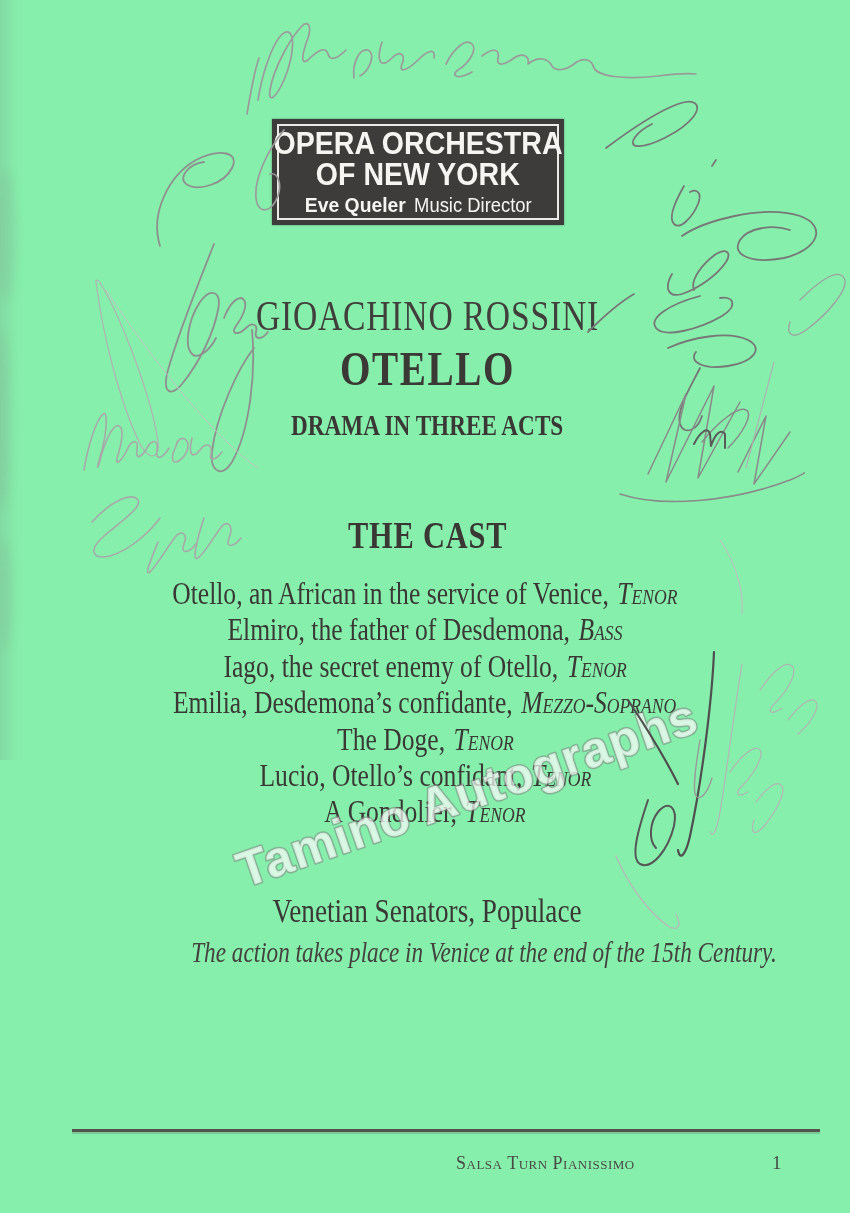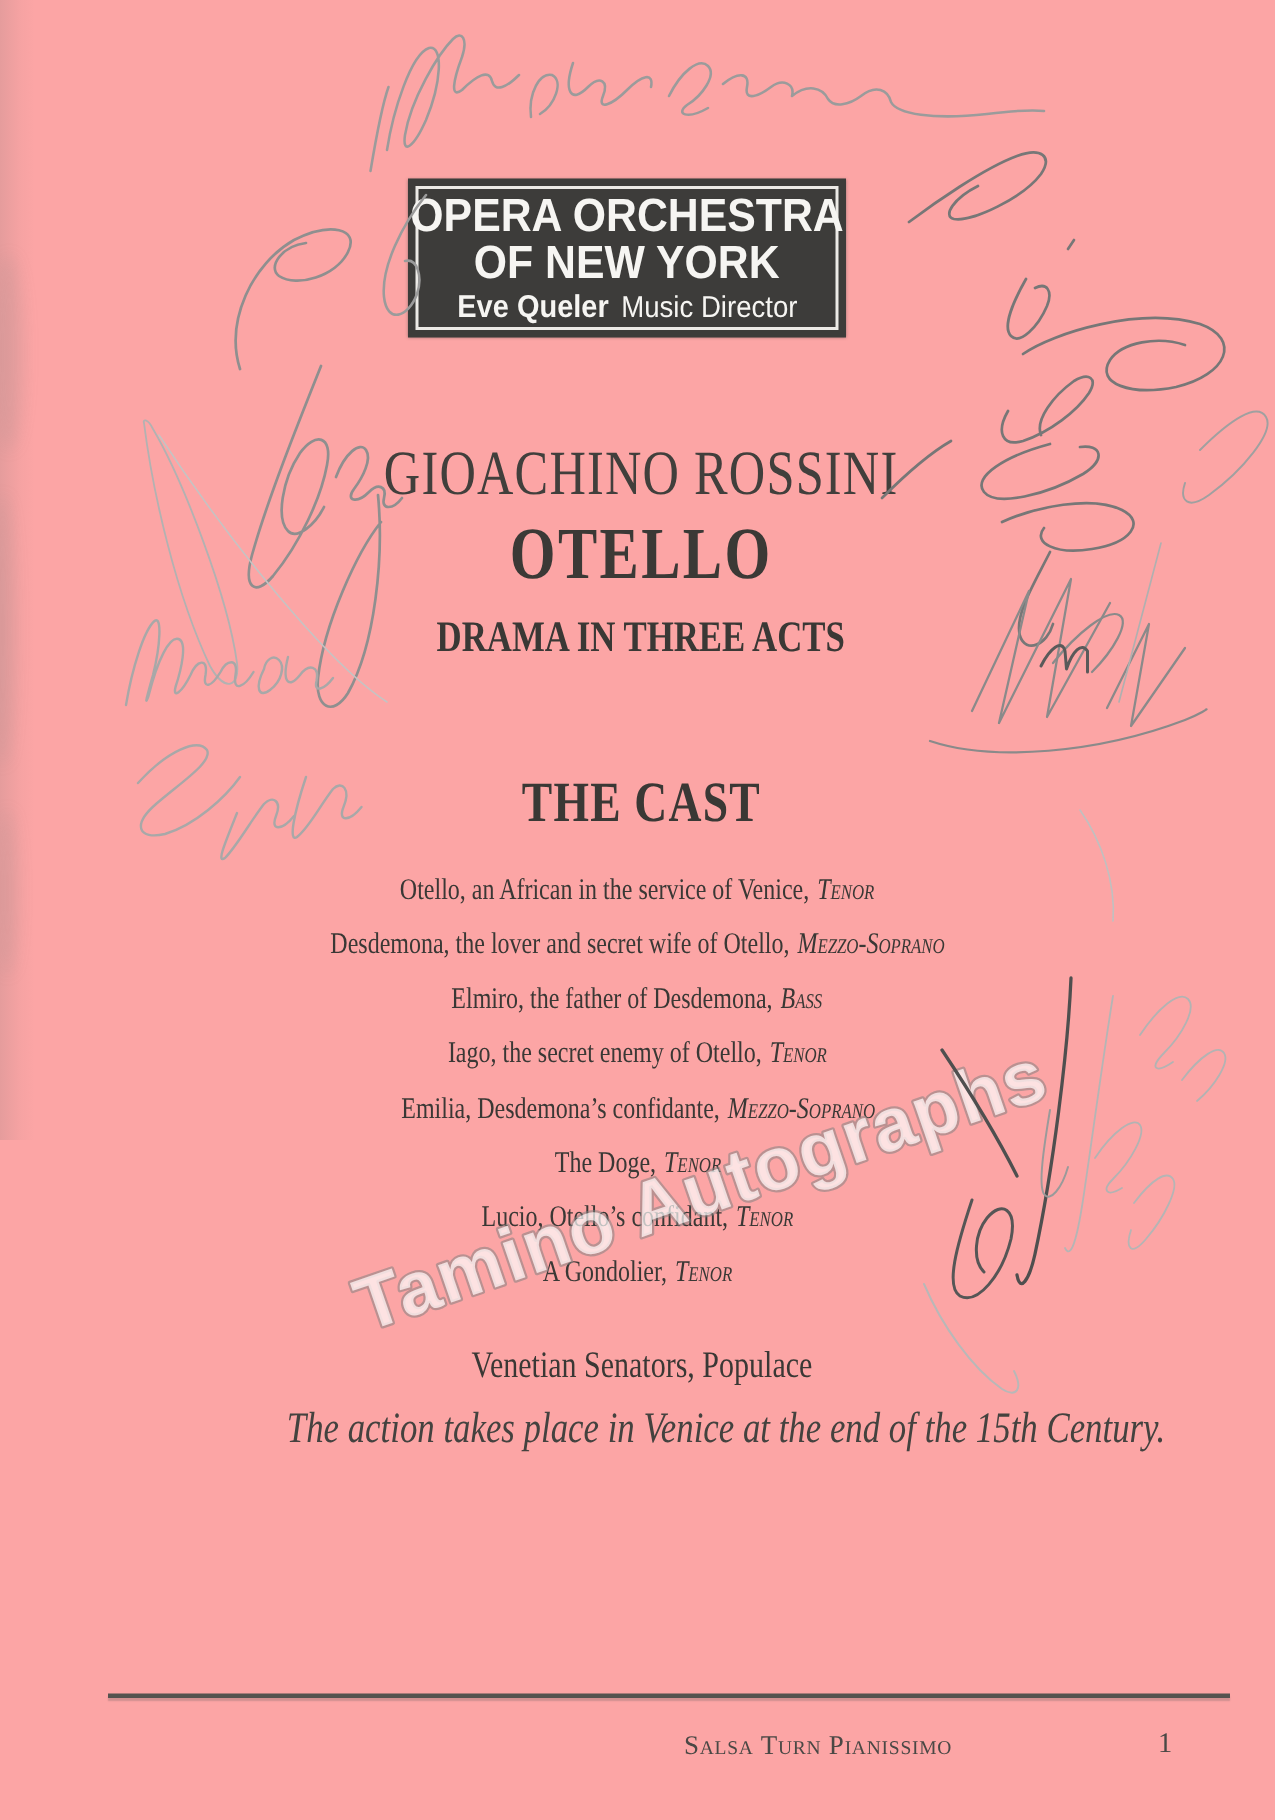"OPERA ORCHESTRA" .page { background: #fca5a5 -> #86efac }
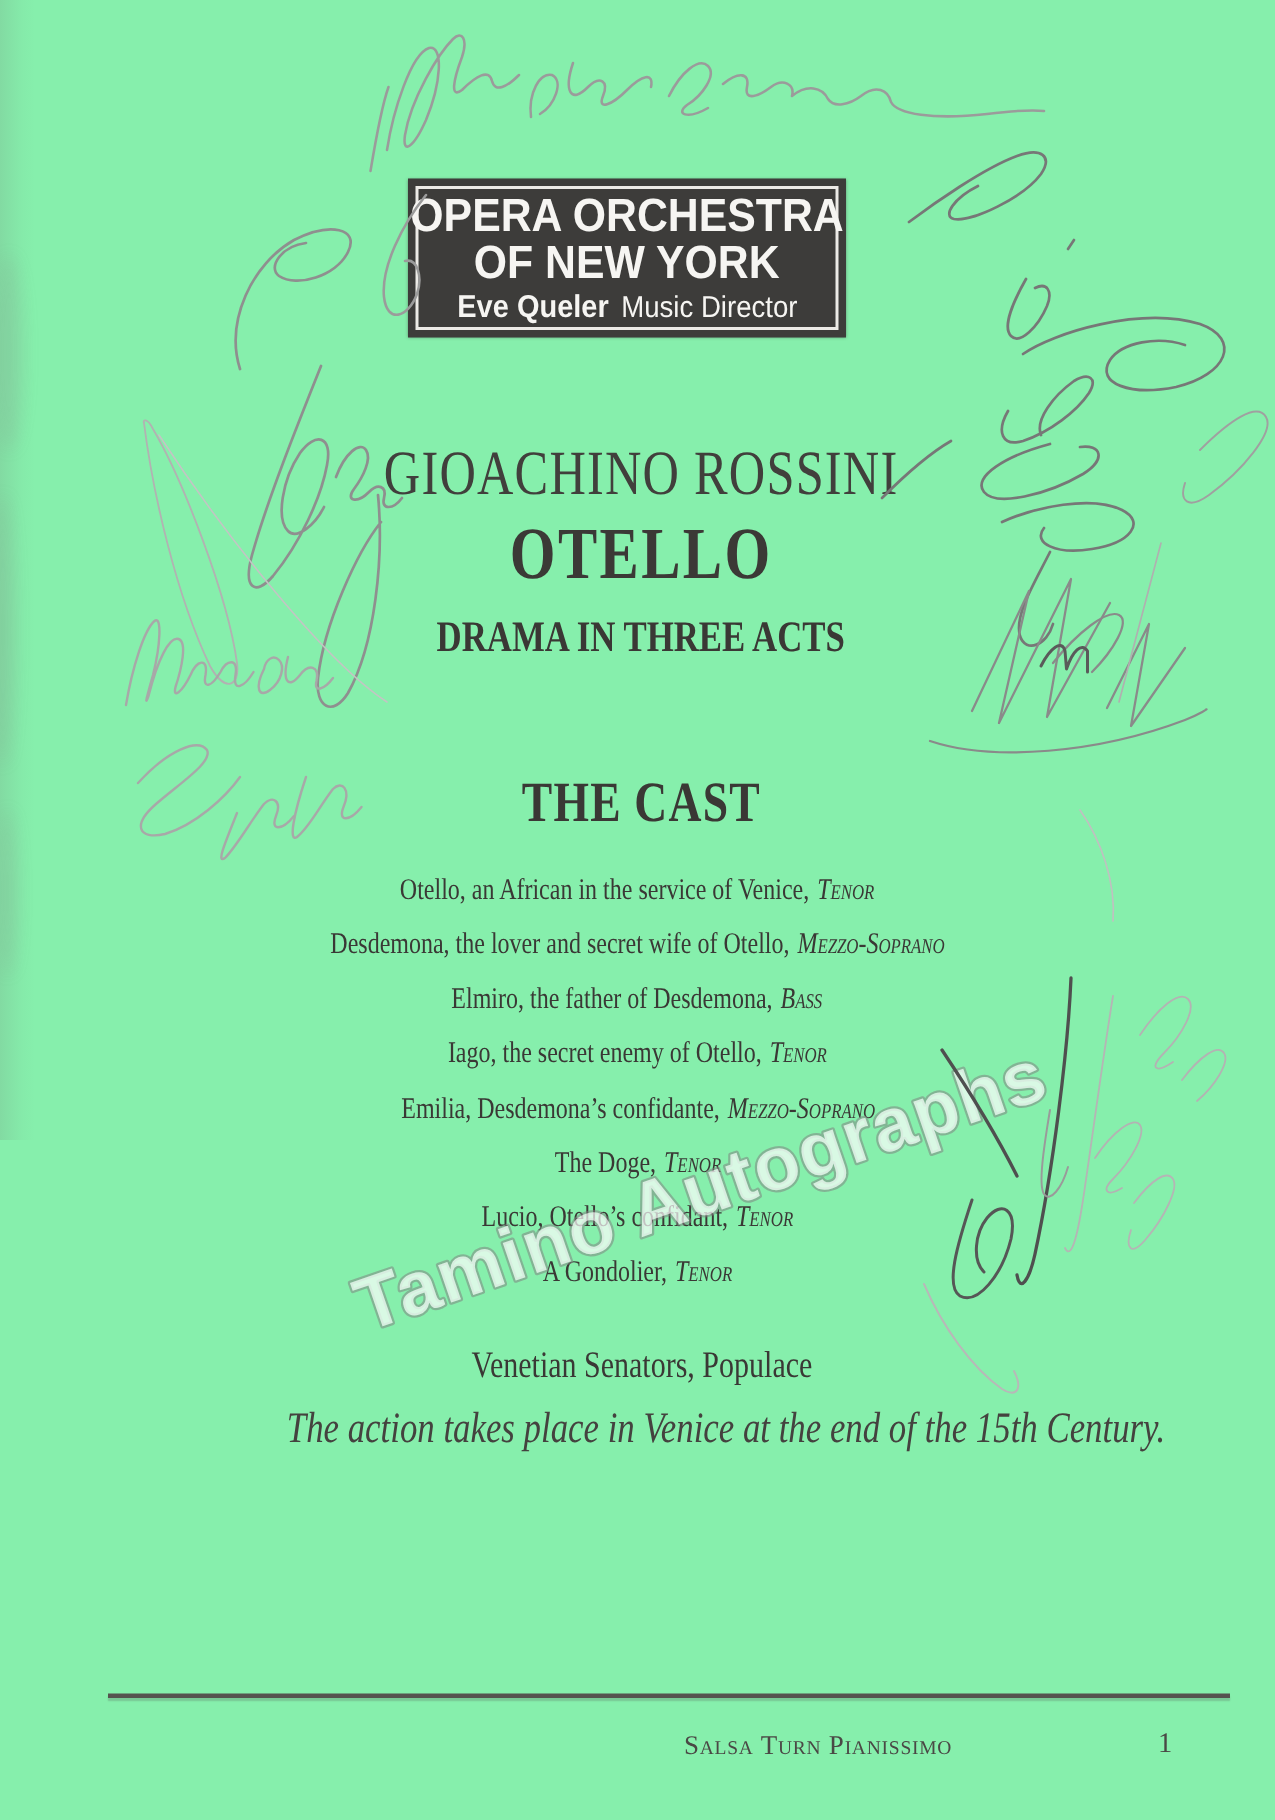"Otello, an African in the" .cline { font-size: 20px -> 32px }
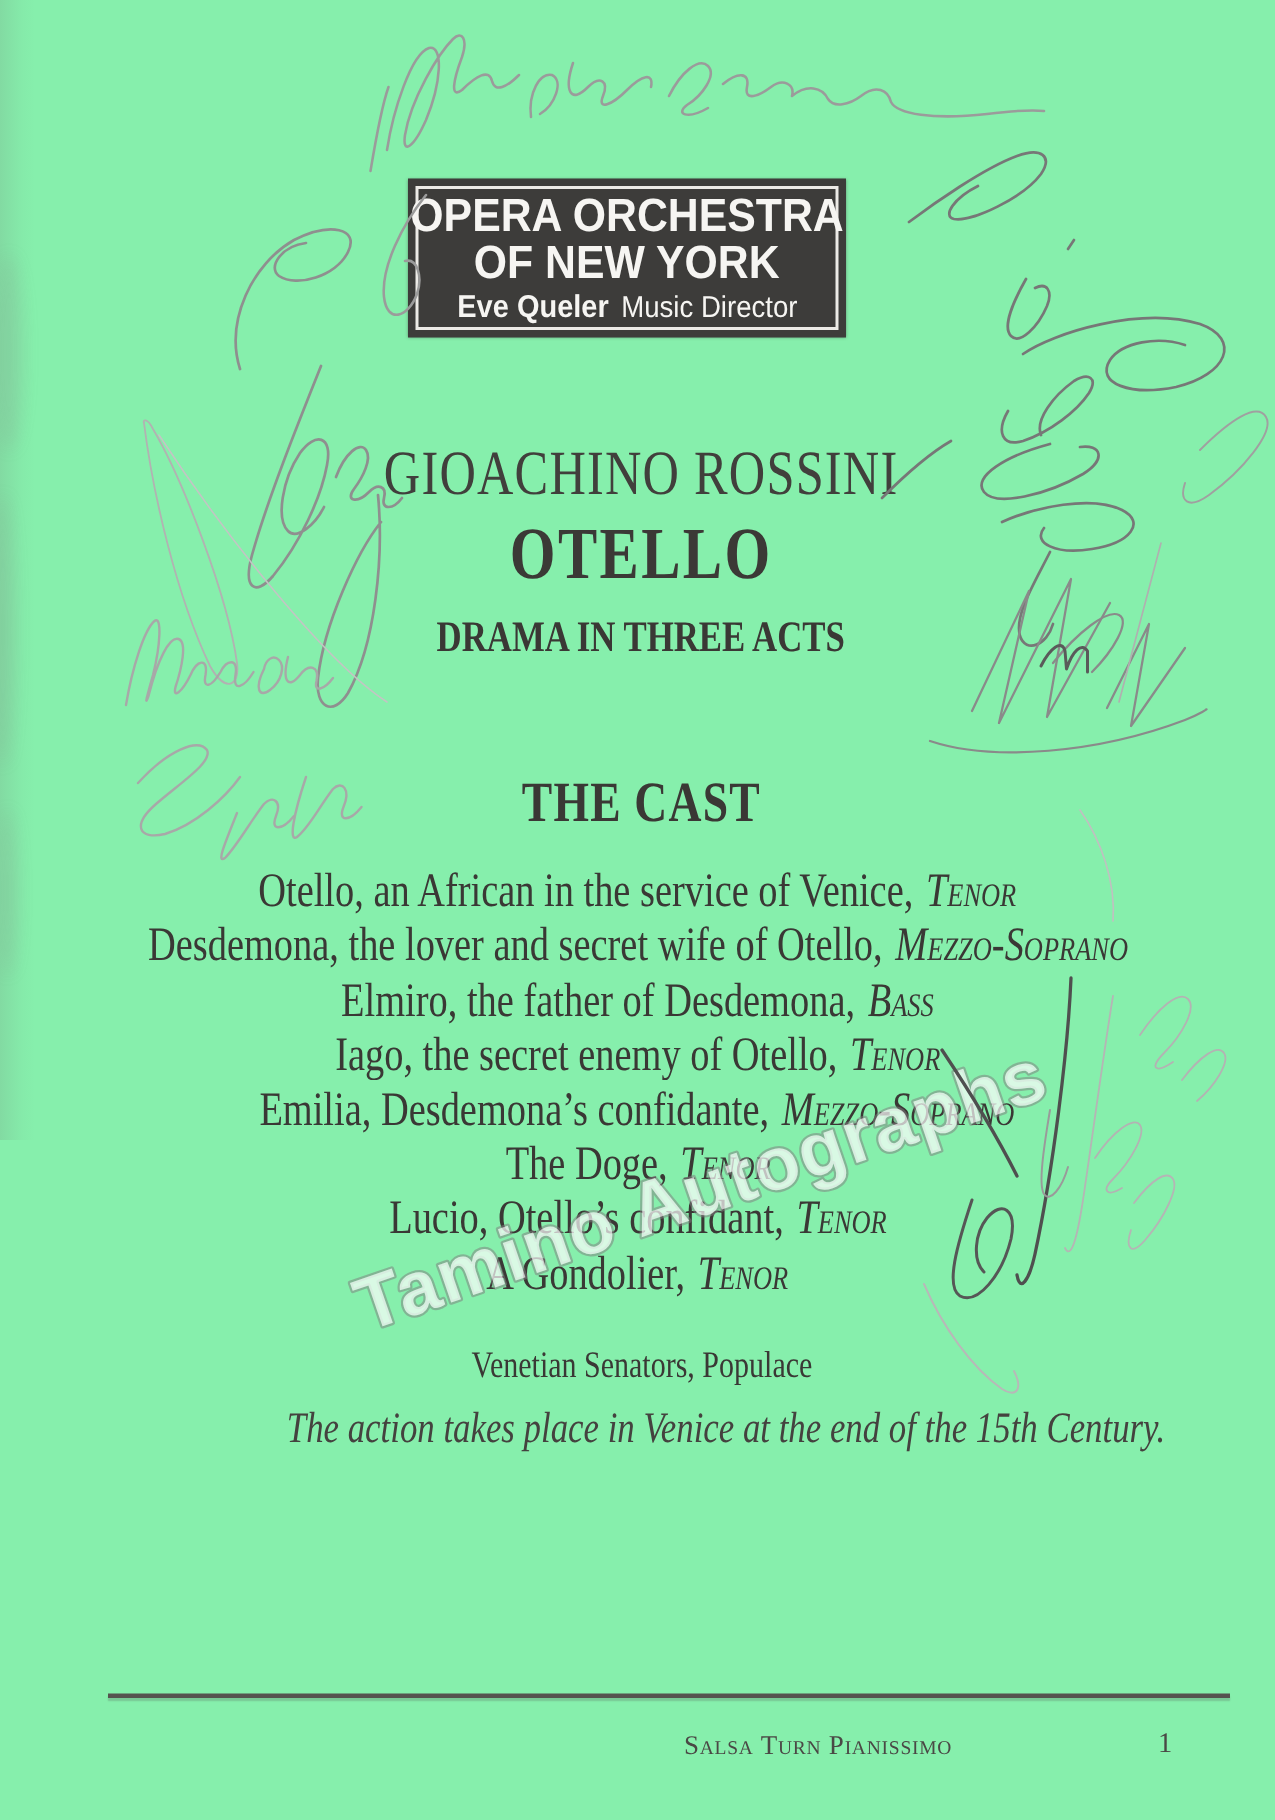"Desdemona, the lover and secret" div.cline { html: <div><span><span>Desdemona, the lover and secret wife of Otello,</span><span>Mezzo-Soprano</span></span></div> -> none }
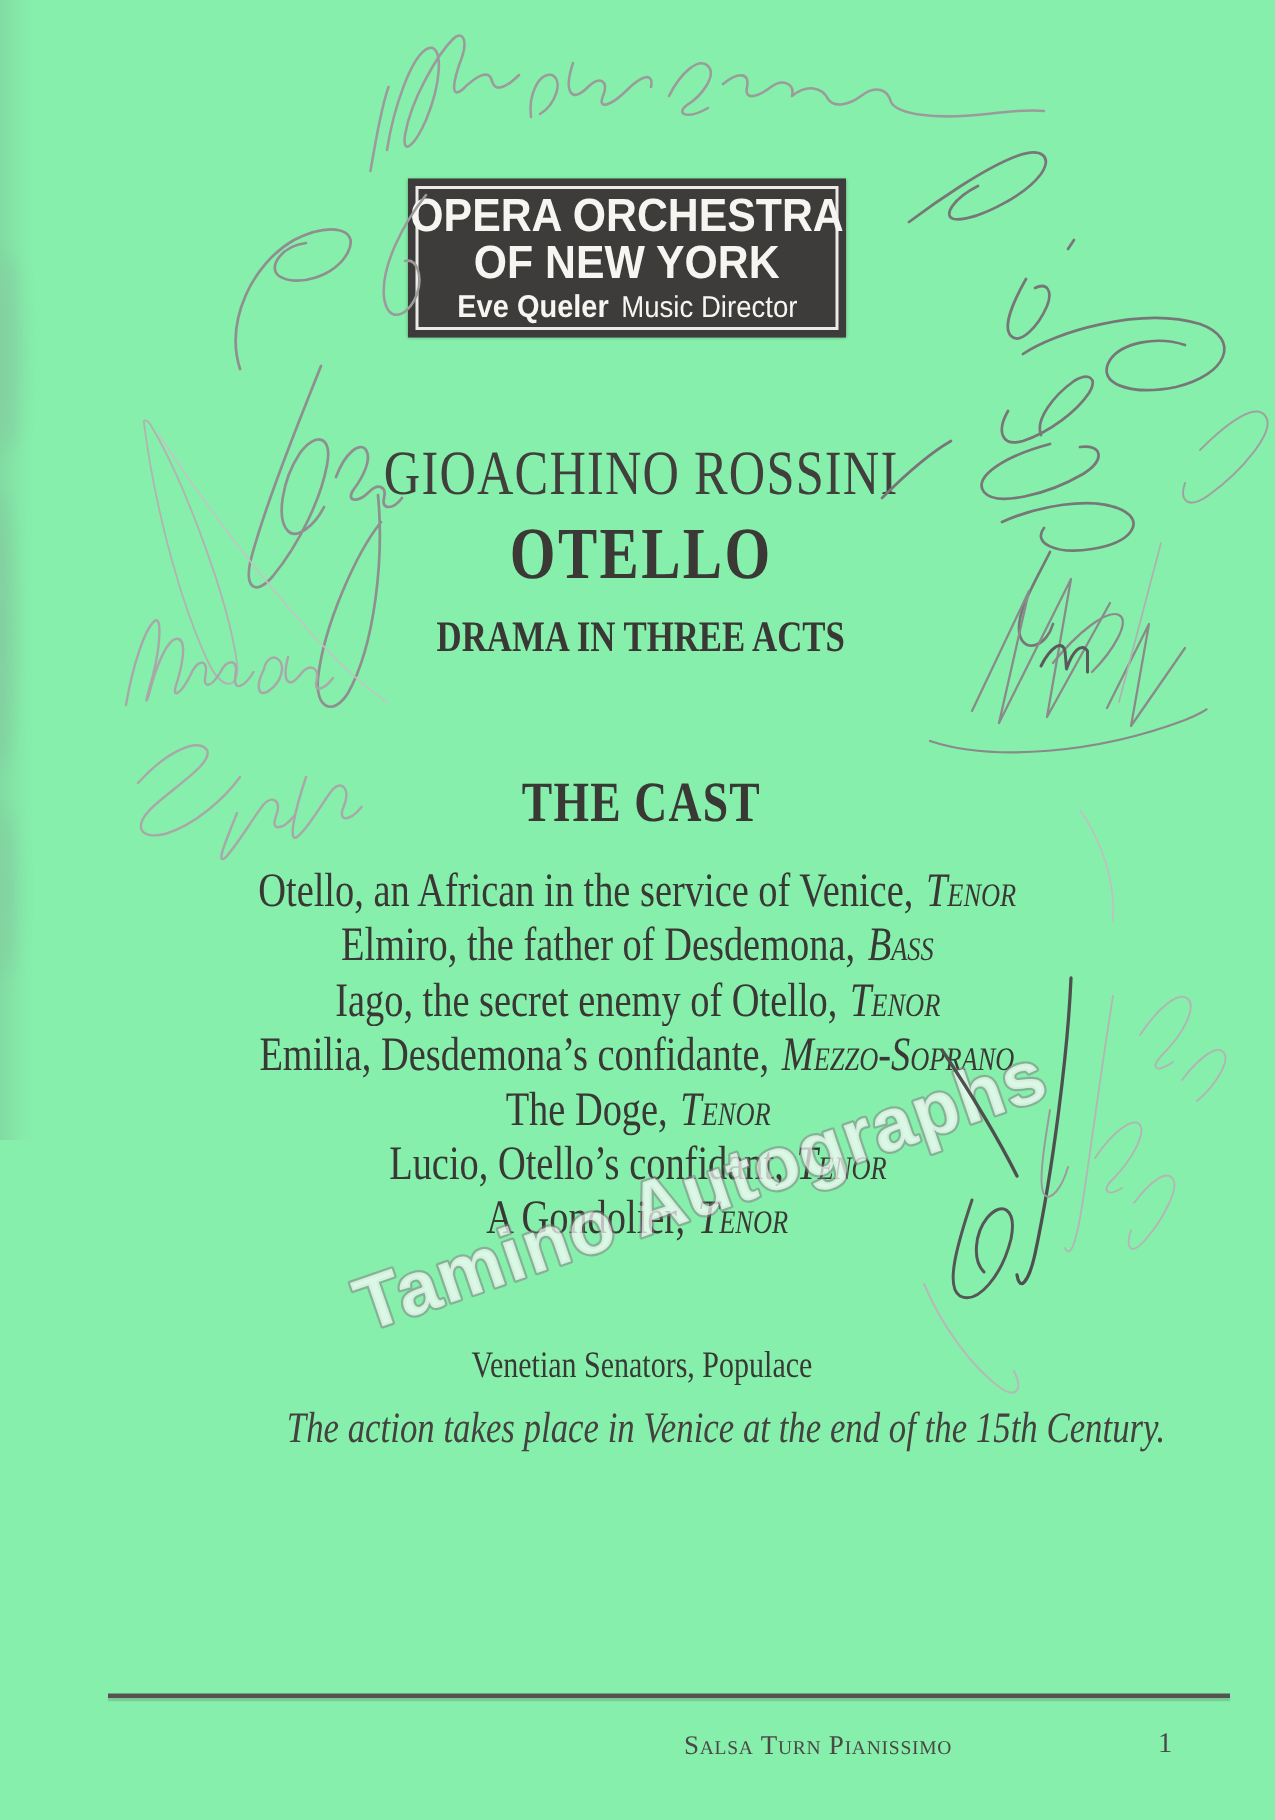"Venetian Senators, Populace" .extras { font-size: 25px -> 34px }
